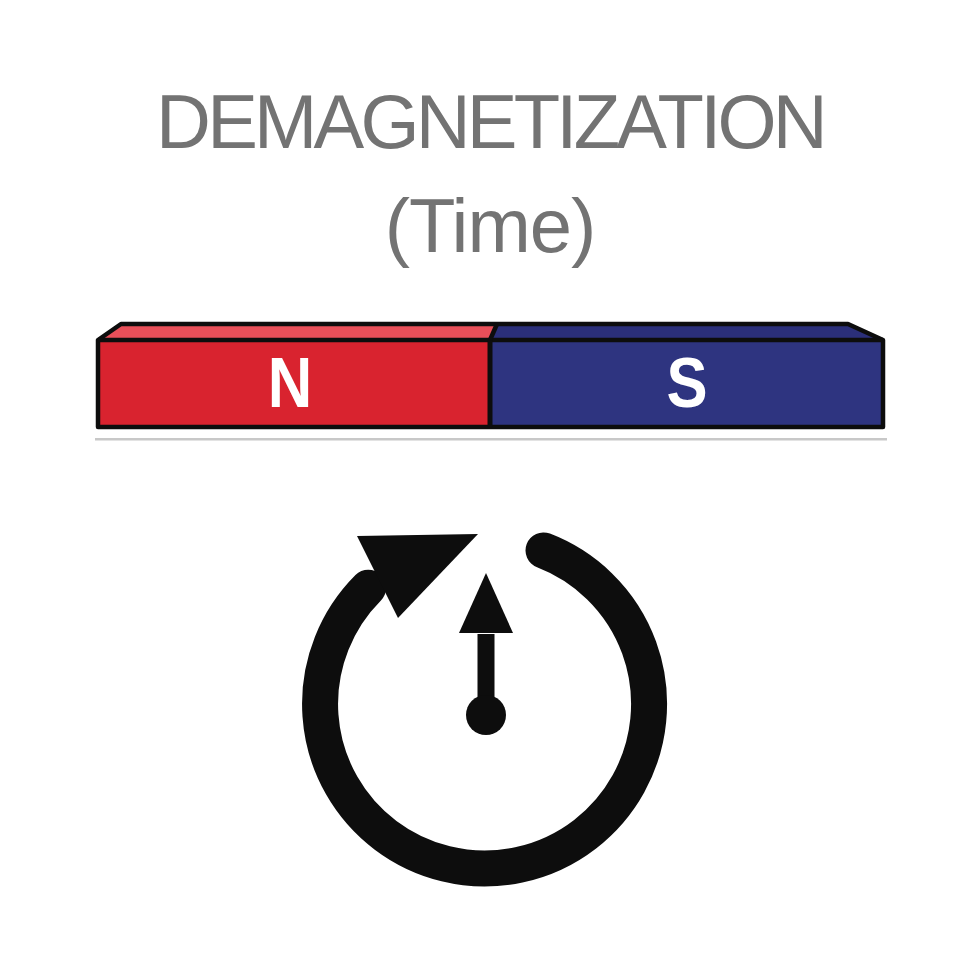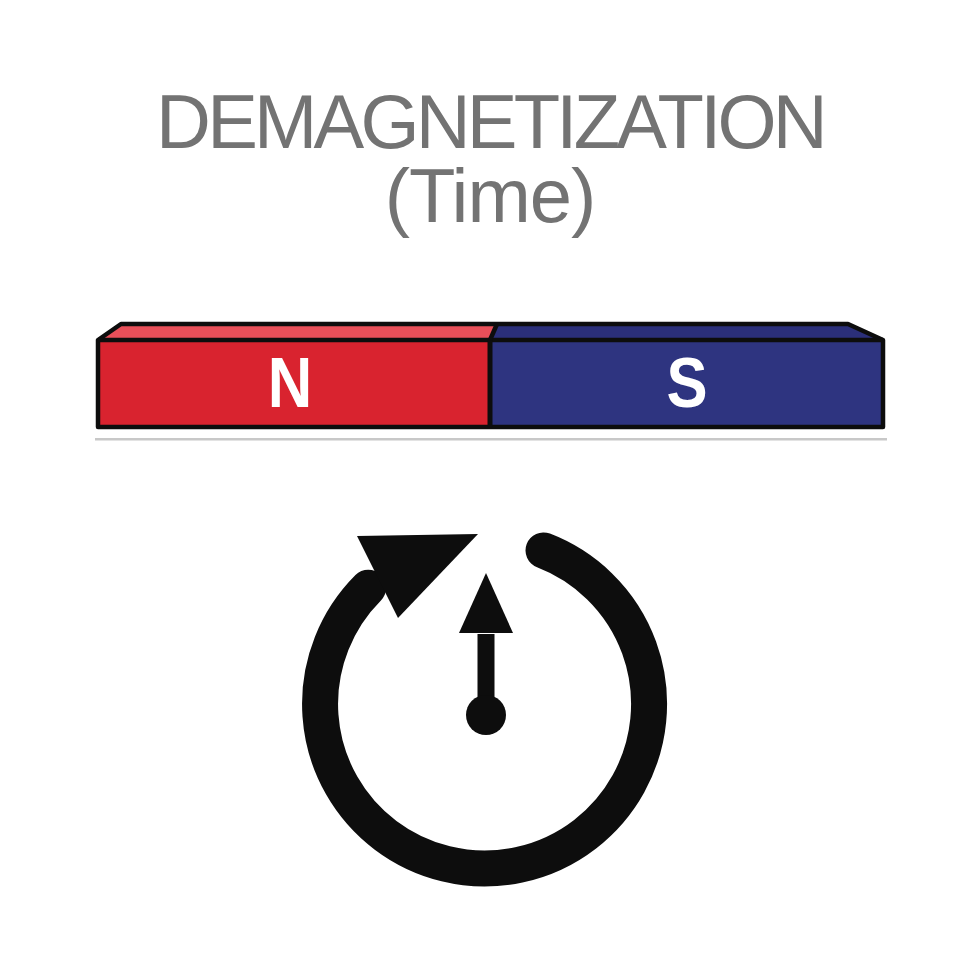"(Time)" .title-line.l2 { top: 158px -> 188px }
